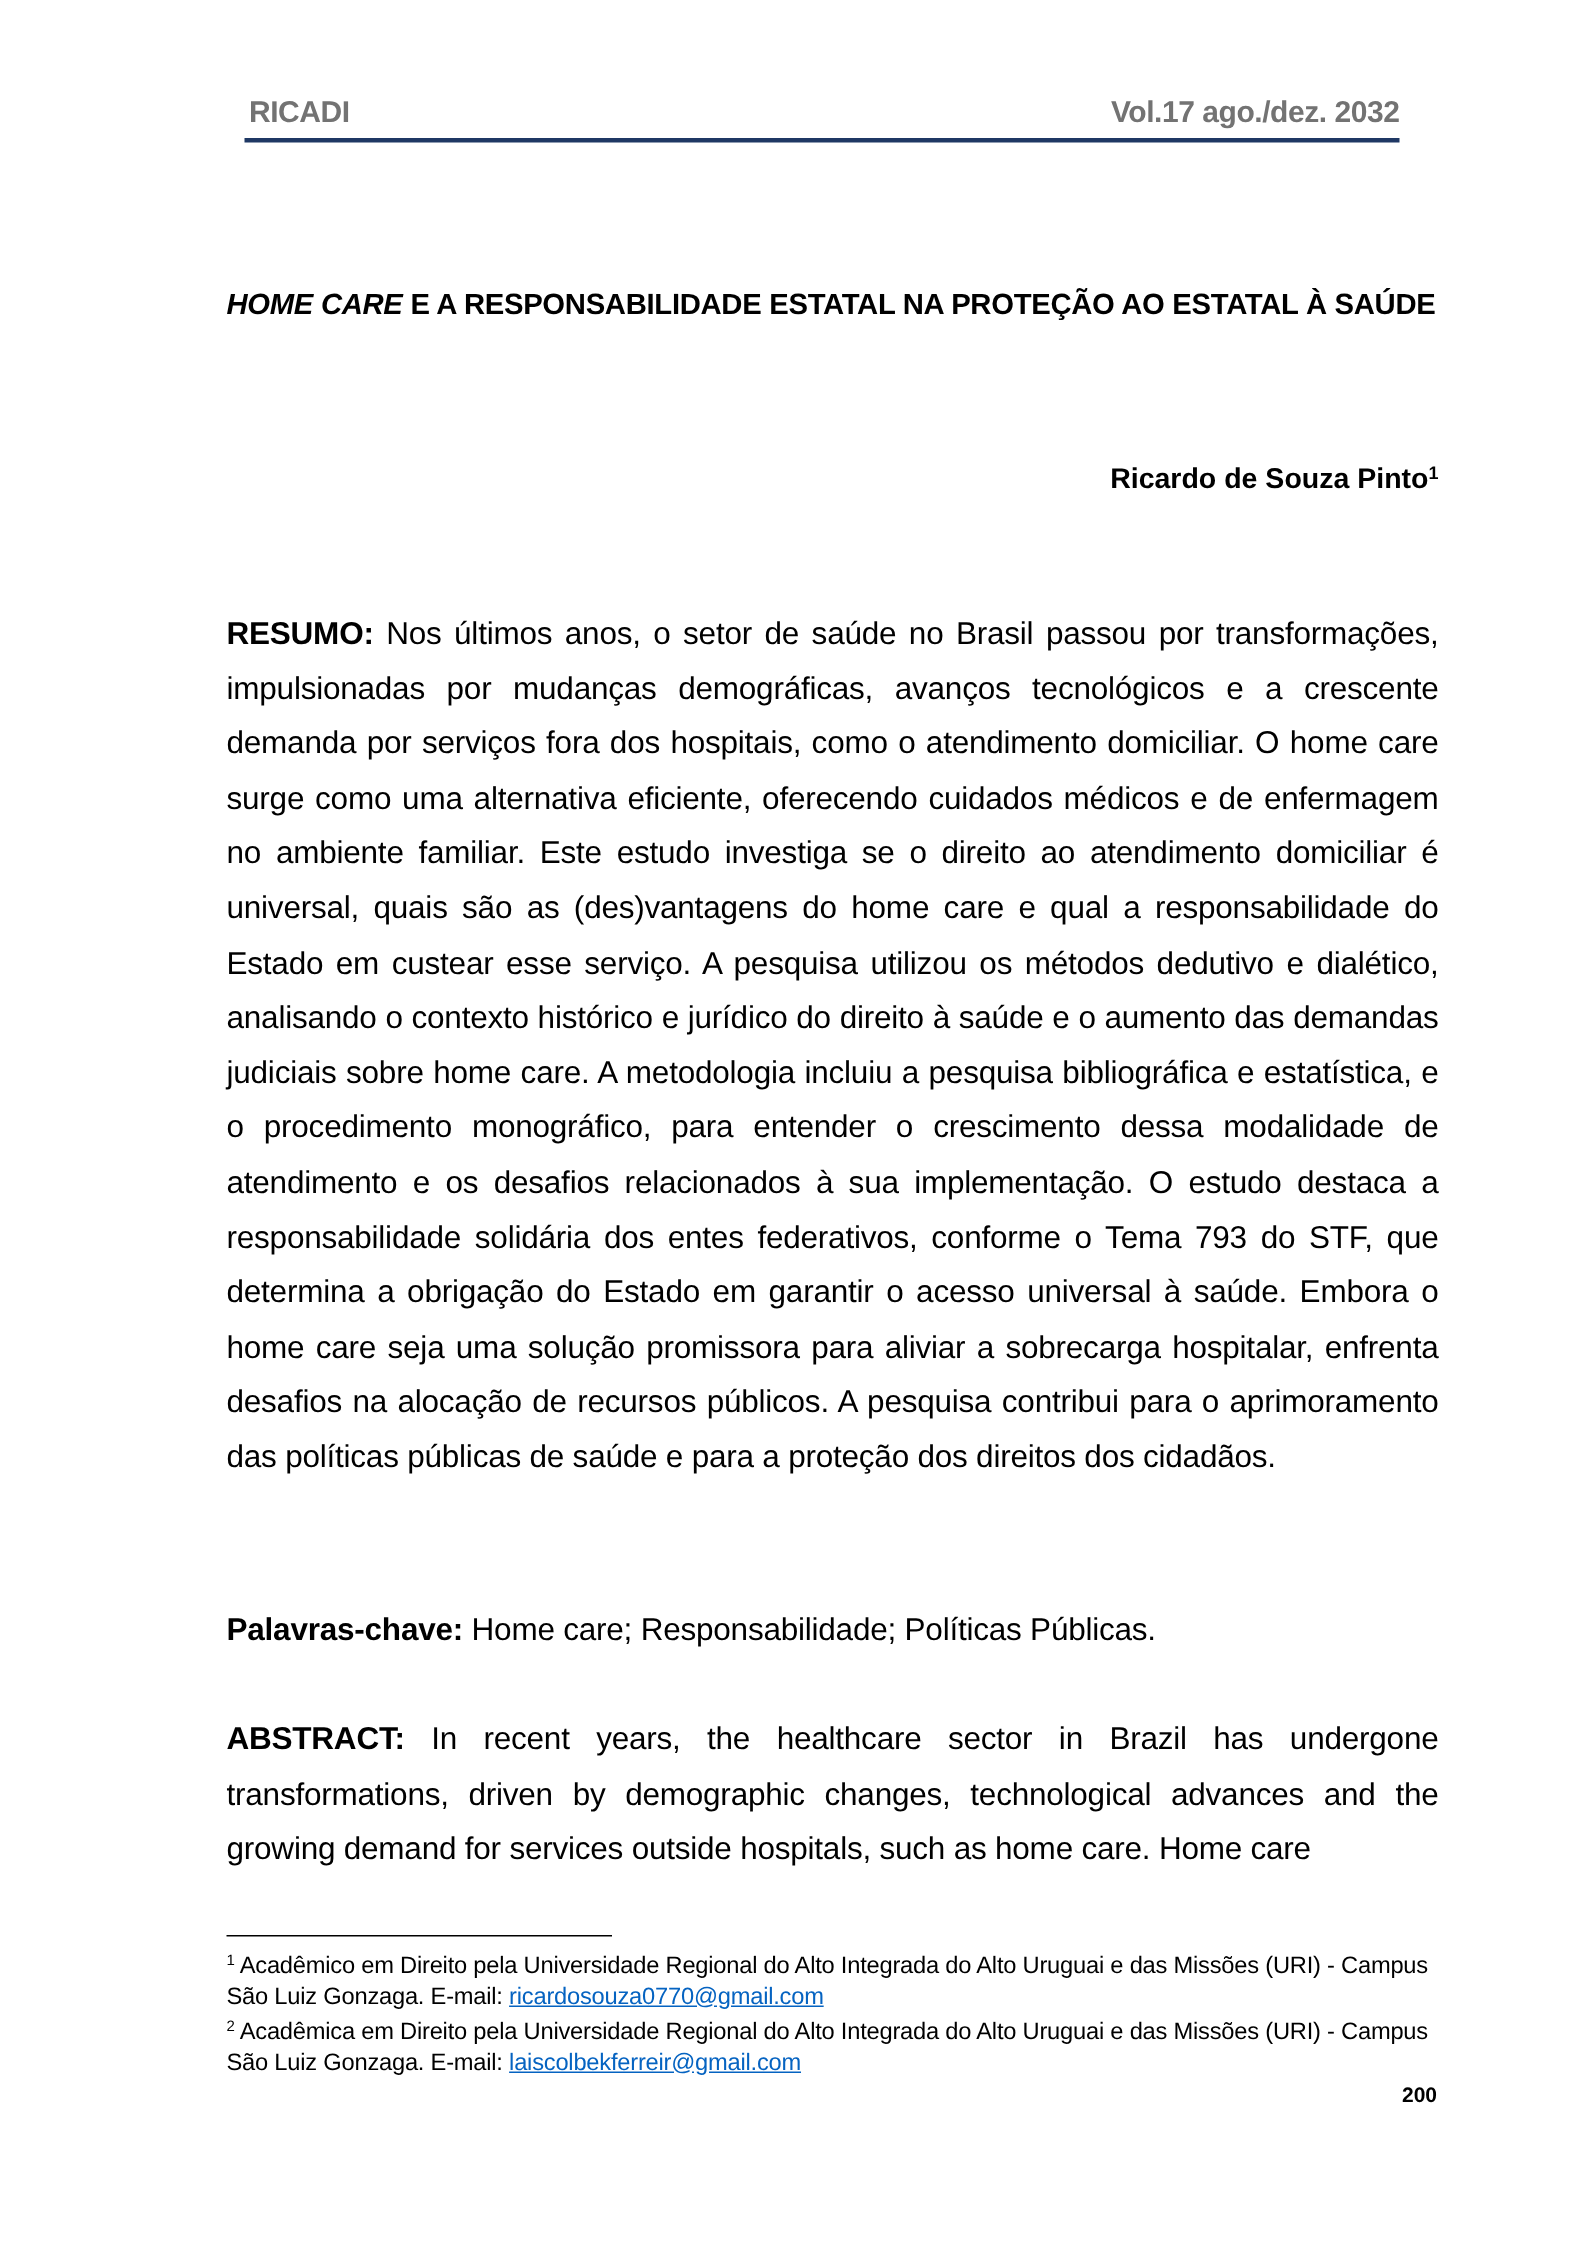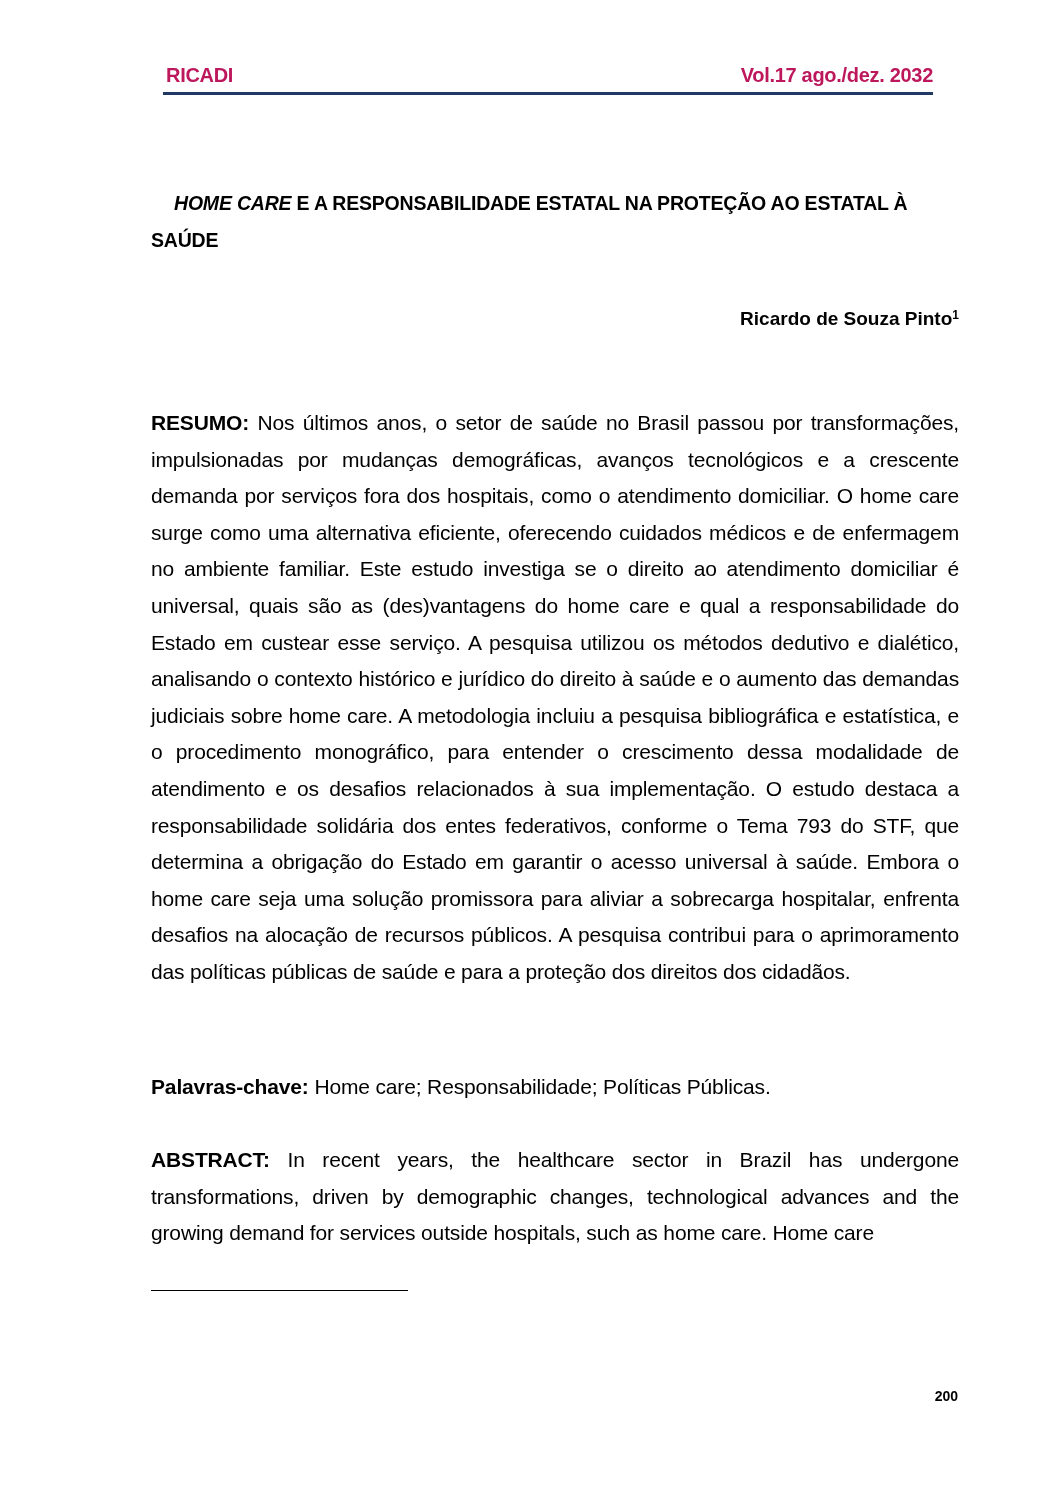"RICADI" .header span { color: #be185d -> #737373 }
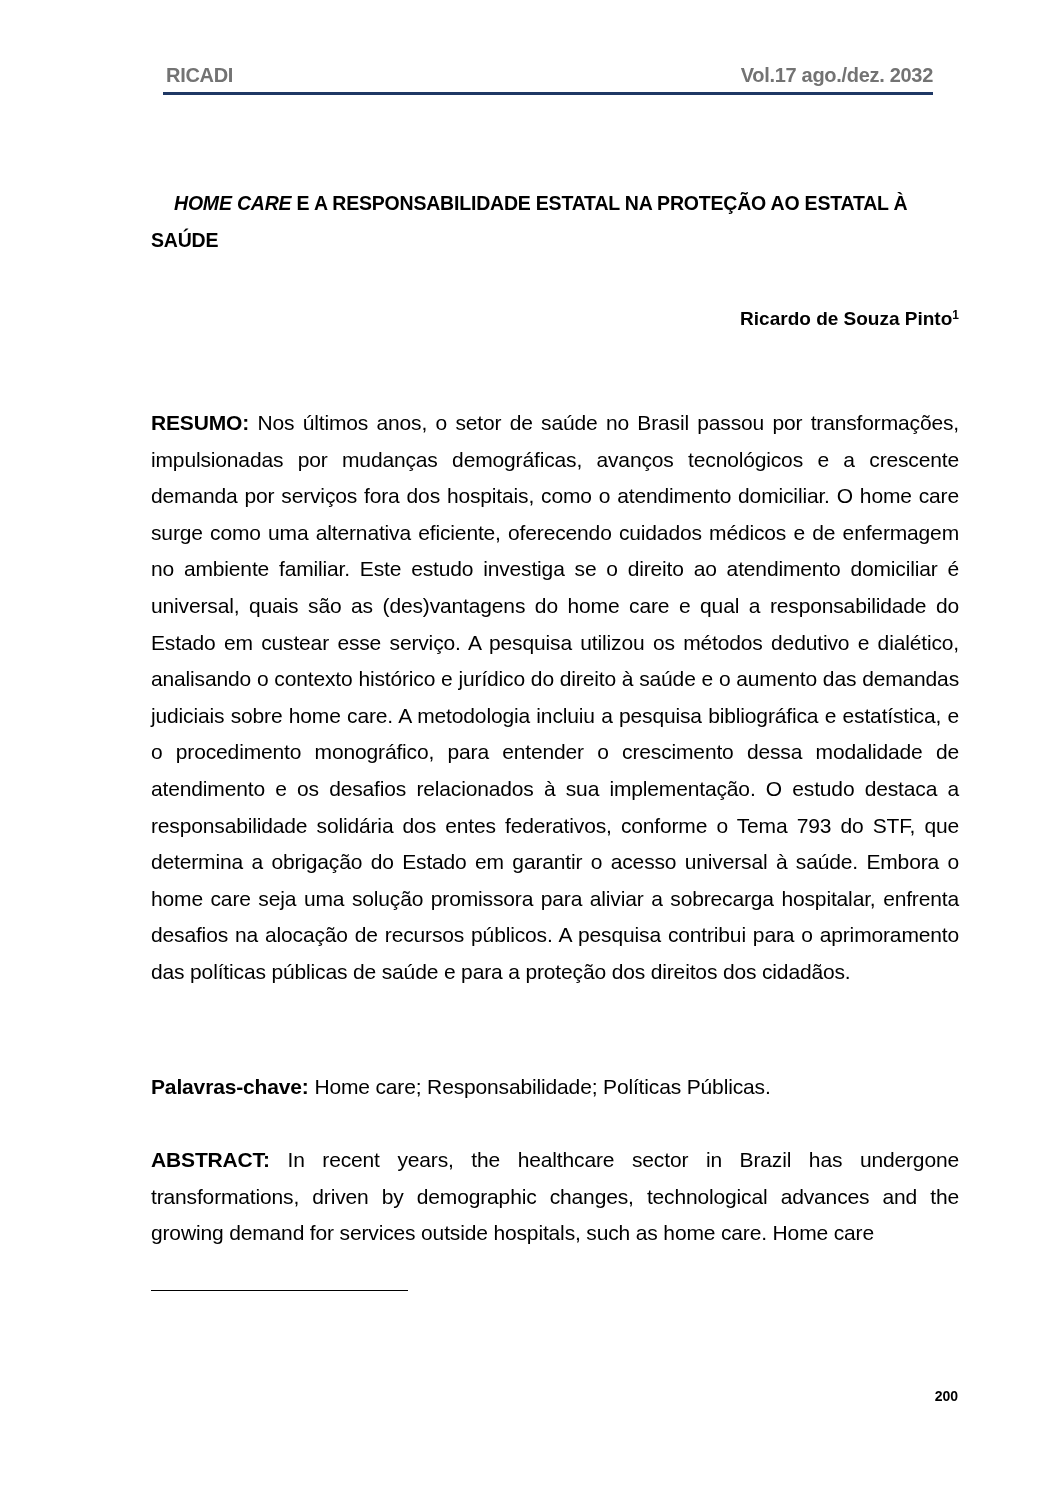"HOME CARE" .title i { margin-left: 23px -> none }
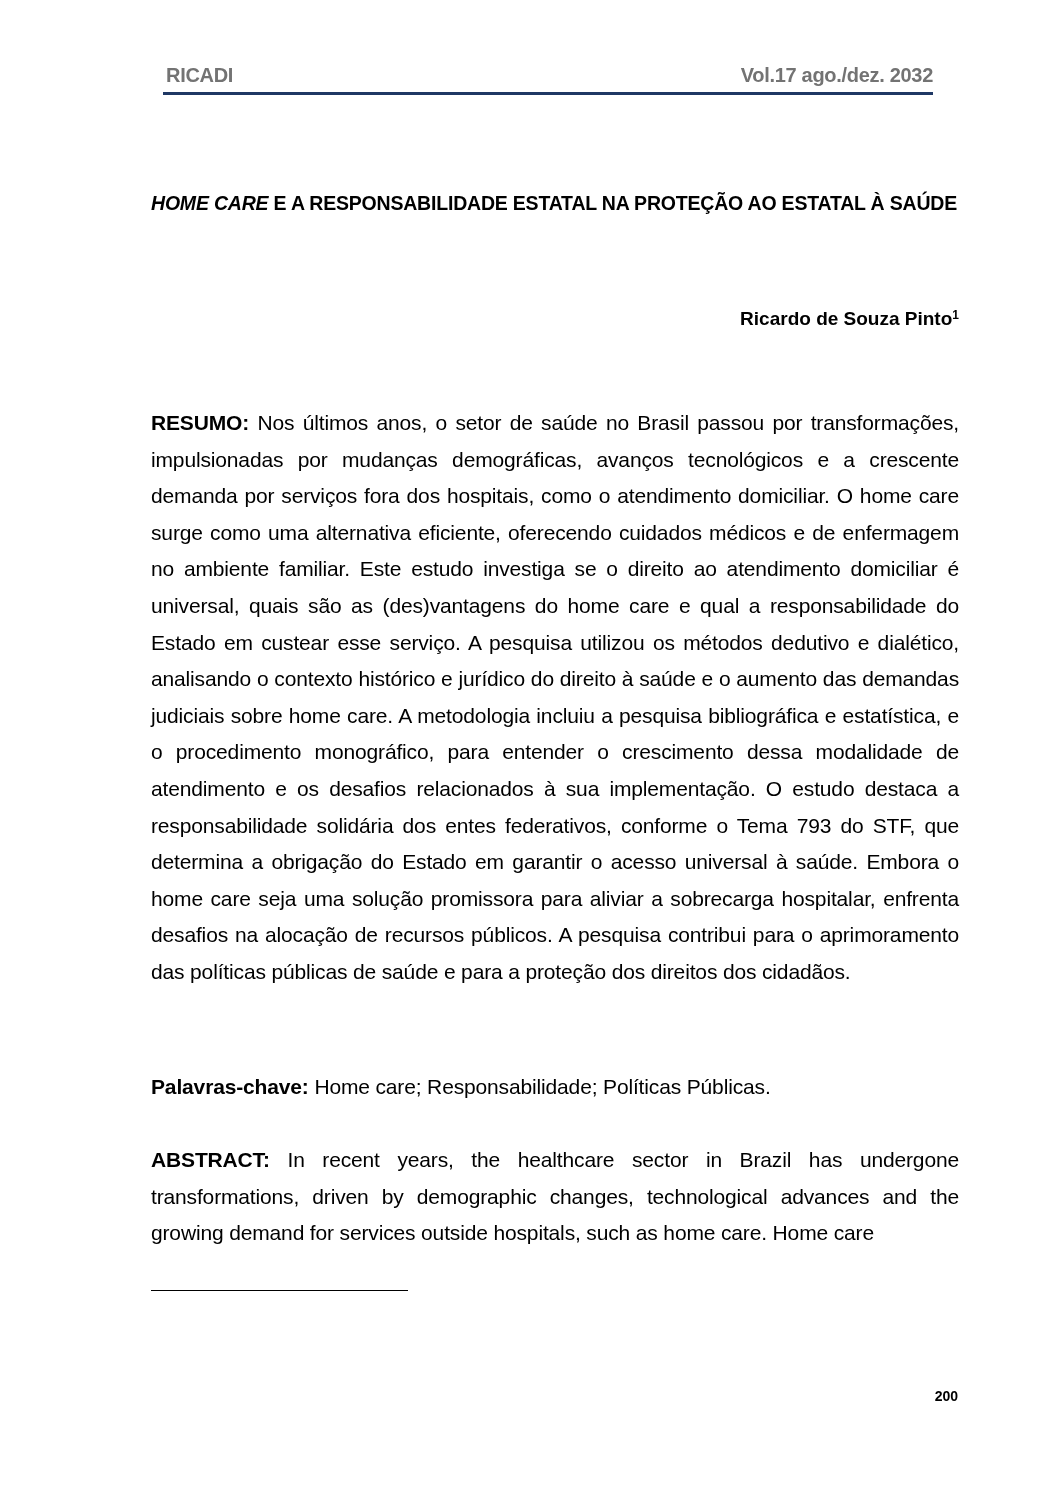"1 Acadêmico em Direito pela" div { html: none -> <div><sup>1</sup><span> Acadêmico em Direito pela Universidade Regional do Alto Integrada do Alto Uruguai e das Missões (URI) - Campus São Luiz Gonzaga. E-mail: </span><a>ricardosouza0770@gmail.com</a></div> }
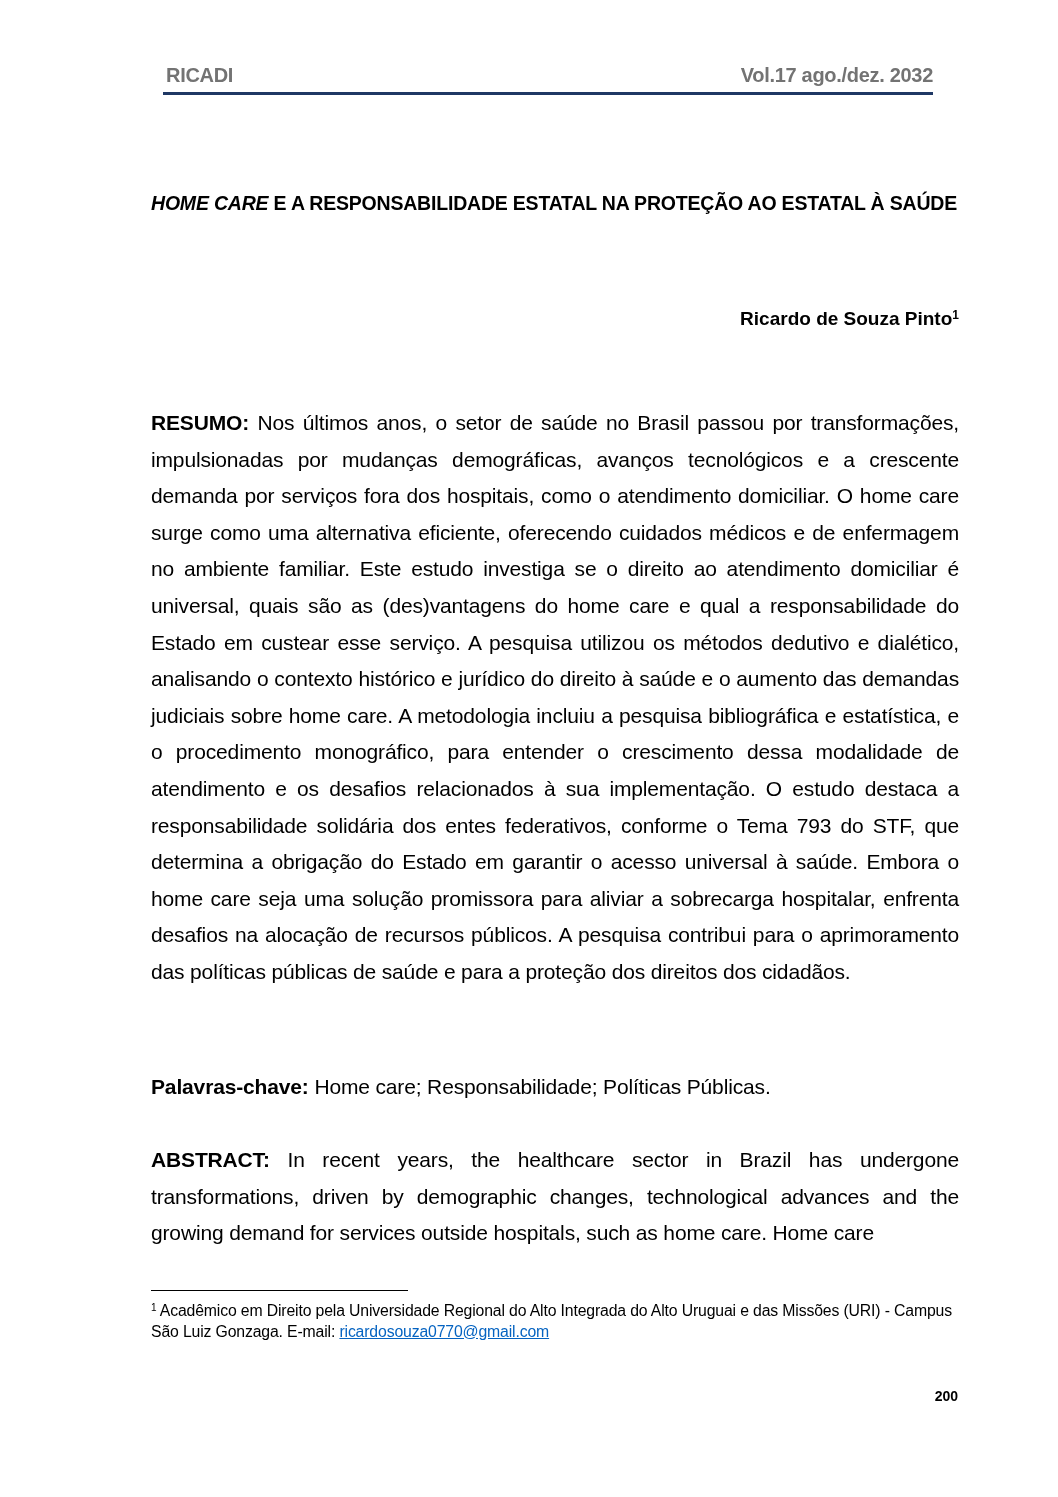"2 Acadêmica em Direito pela" div { html: none -> <div><sup>2</sup><span> Acadêmica em Direito pela Universidade Regional do Alto Integrada do Alto Uruguai e das Missões (URI) - Campus São Luiz Gonzaga. E-mail: </span><a>laiscolbekferreir@gmail.com</a></div> }
